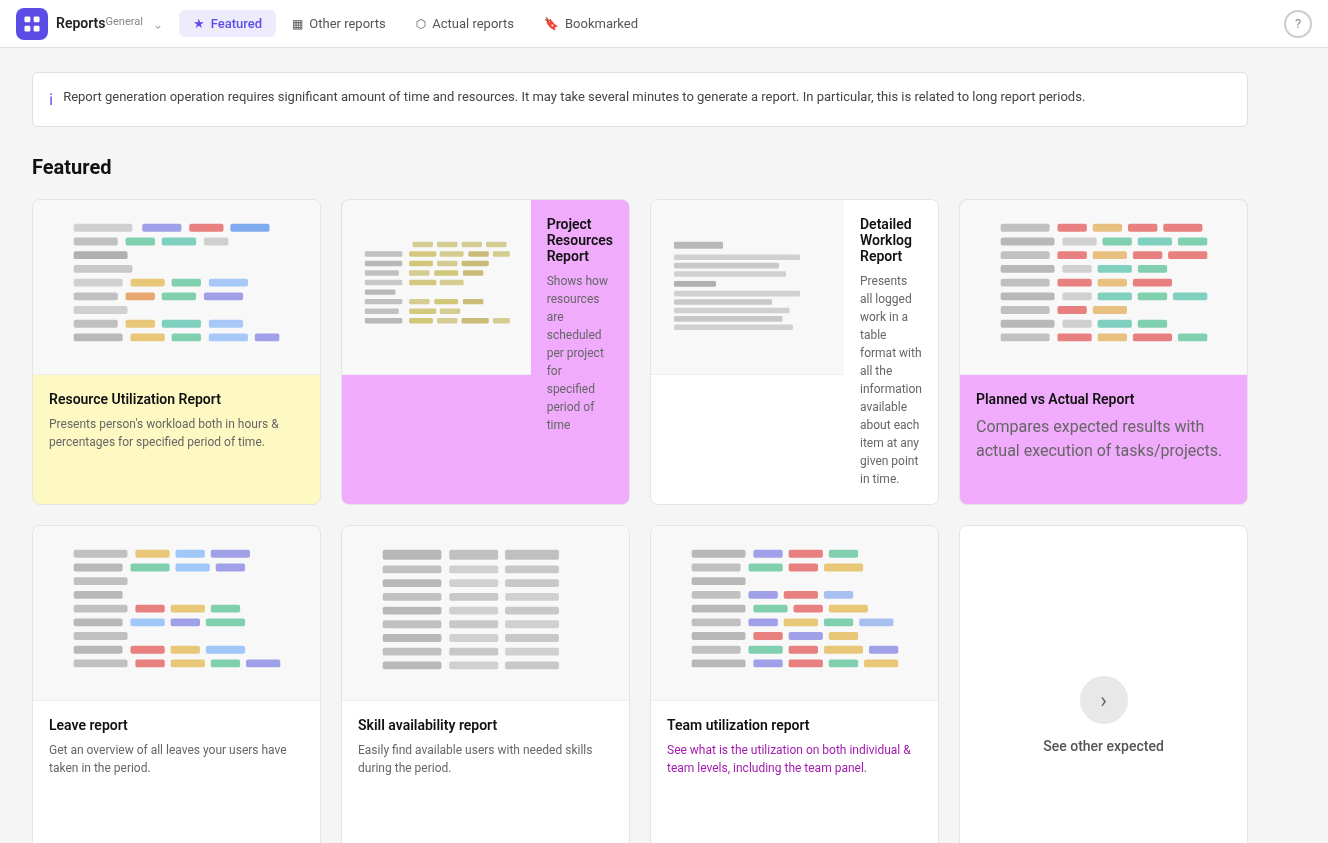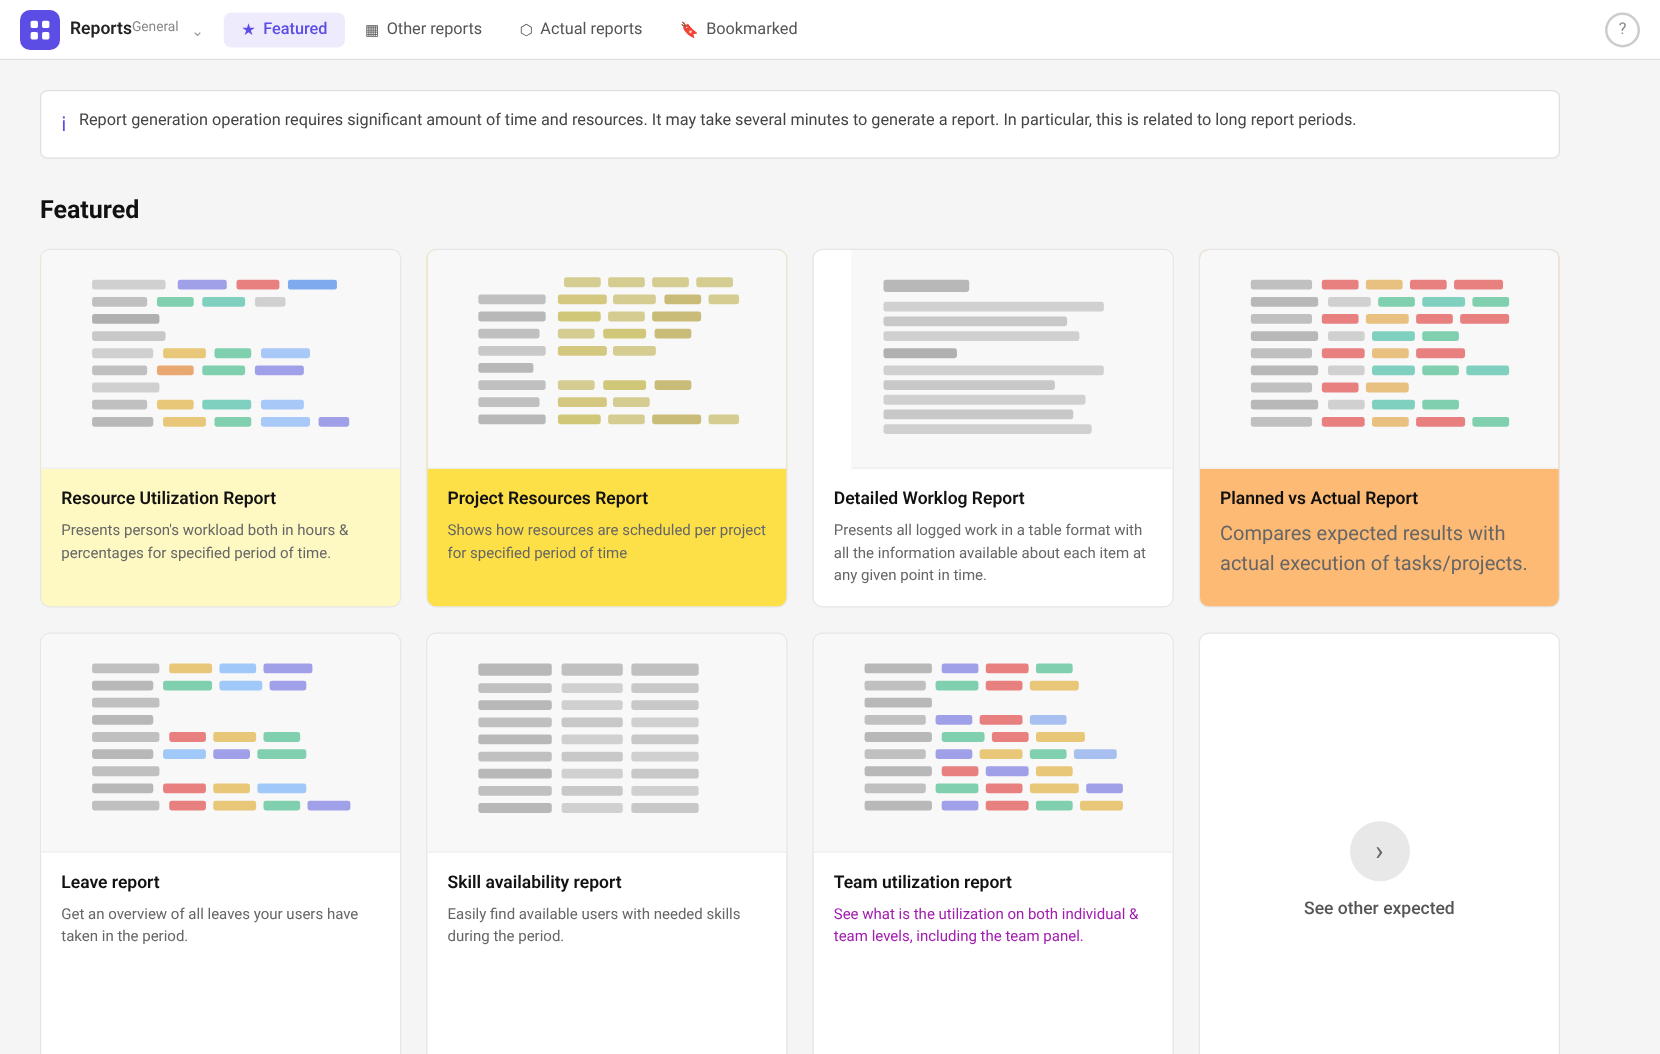"Project Resources Report" div { background: #fde047 -> #f0abfc; flex-direction: column -> row }
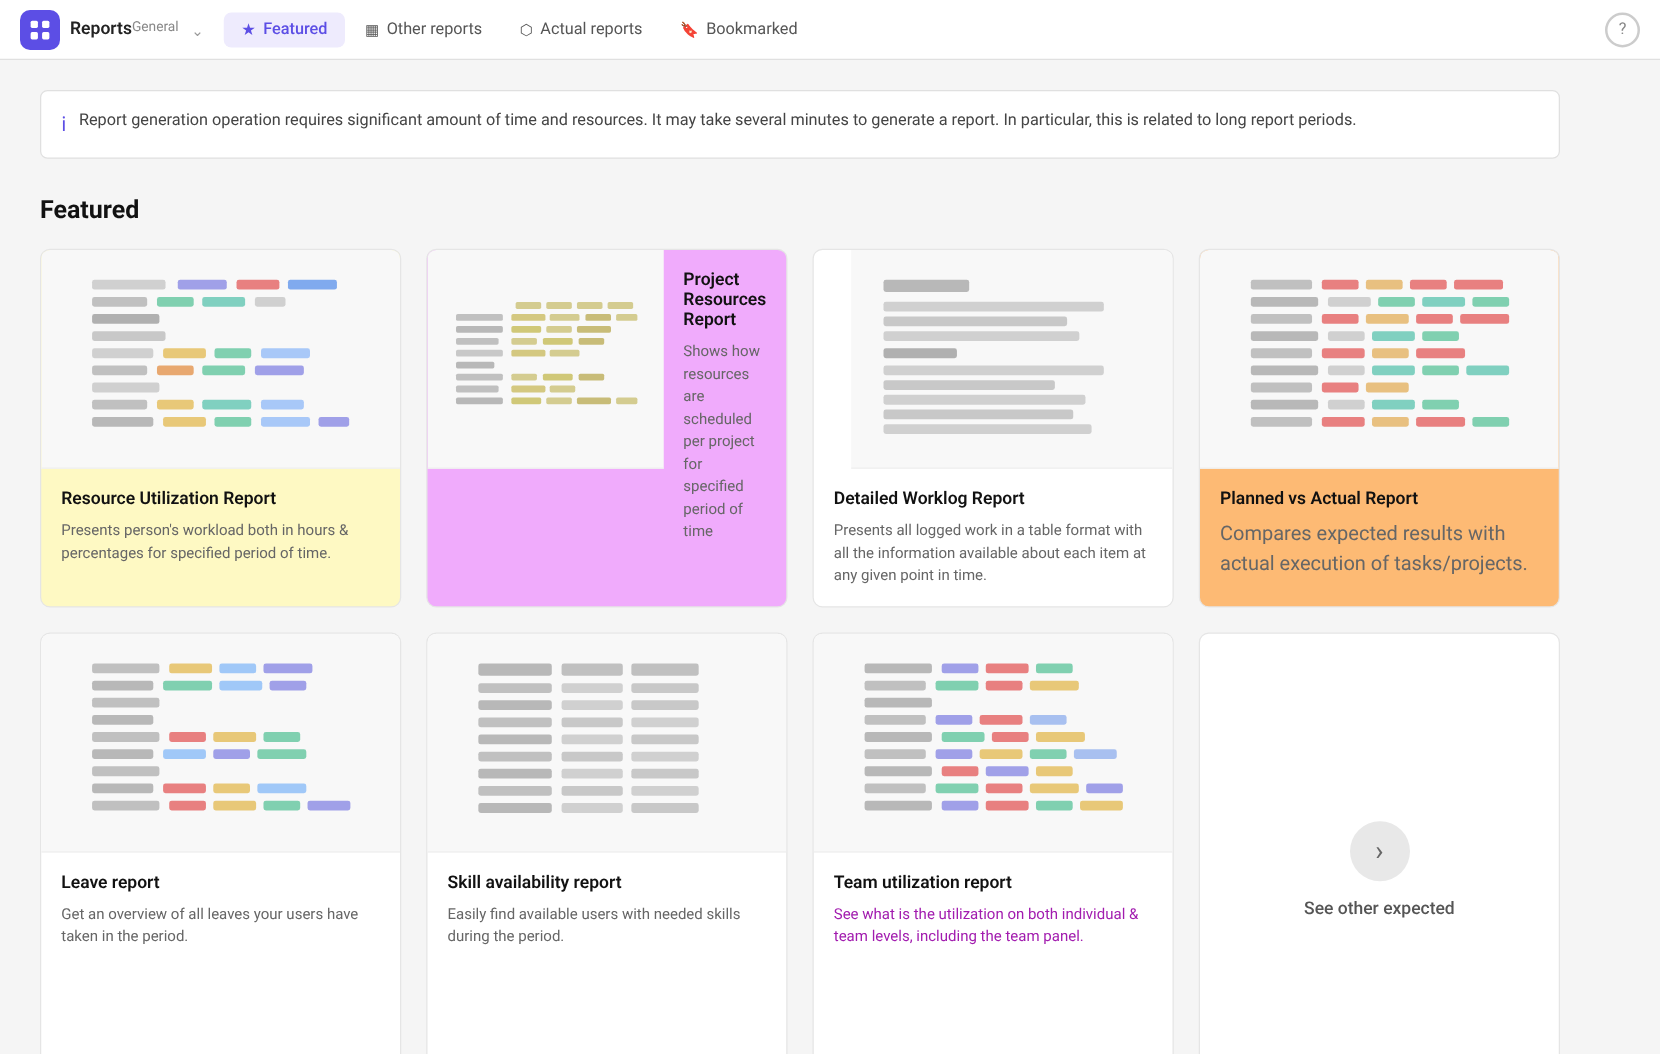"Detailed Worklog Report" div { align-items: flex-end -> none; flex-direction: column -> row }
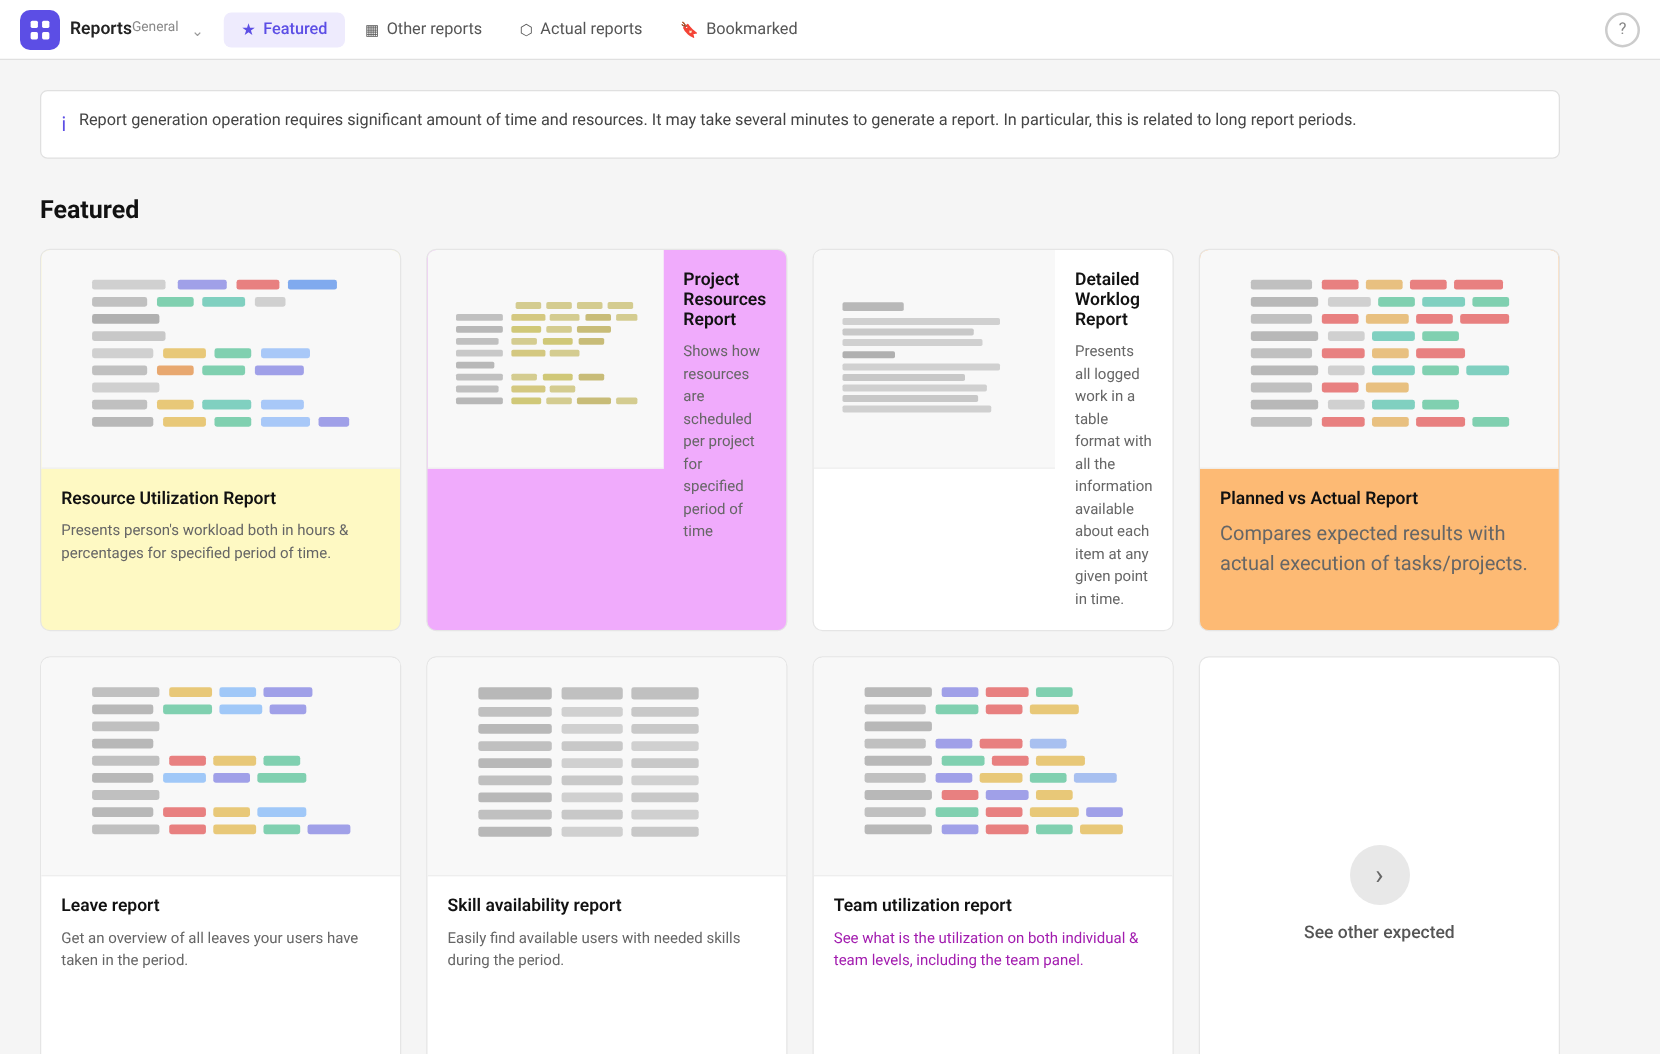"Planned vs Actual Report" div { background: #fdba74 -> #f0abfc }
